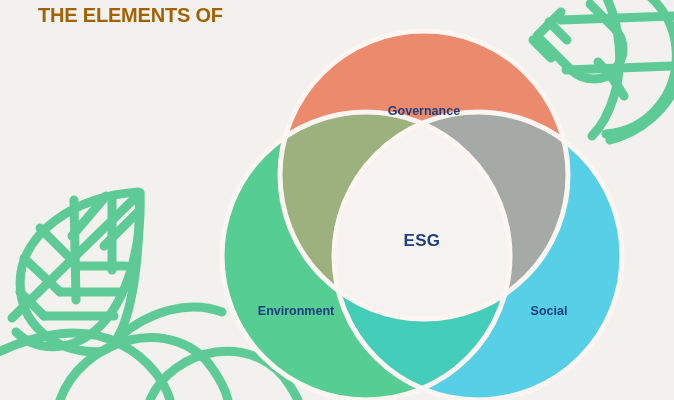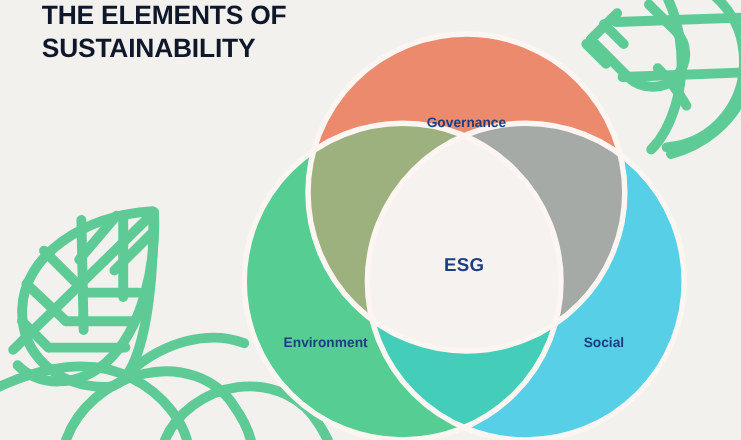"THE ELEMENTS OF" #title { color: #0f172a -> #a16207; font-size: 24px -> 20px }
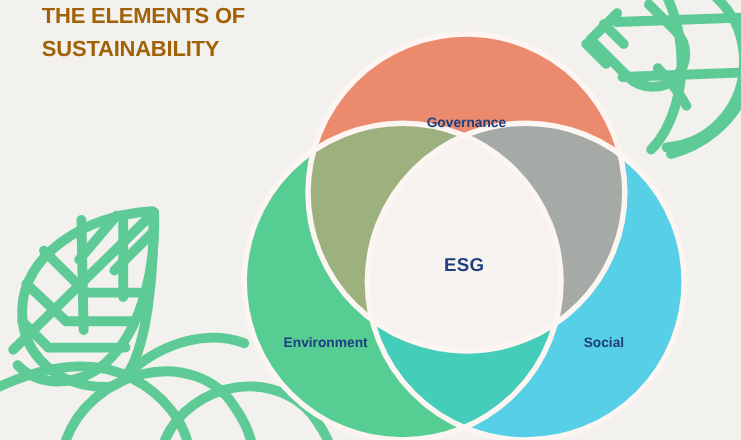"SUSTAINABILITY" span.tline { html: <span>SUSTAINABILITY</span> -> none }
